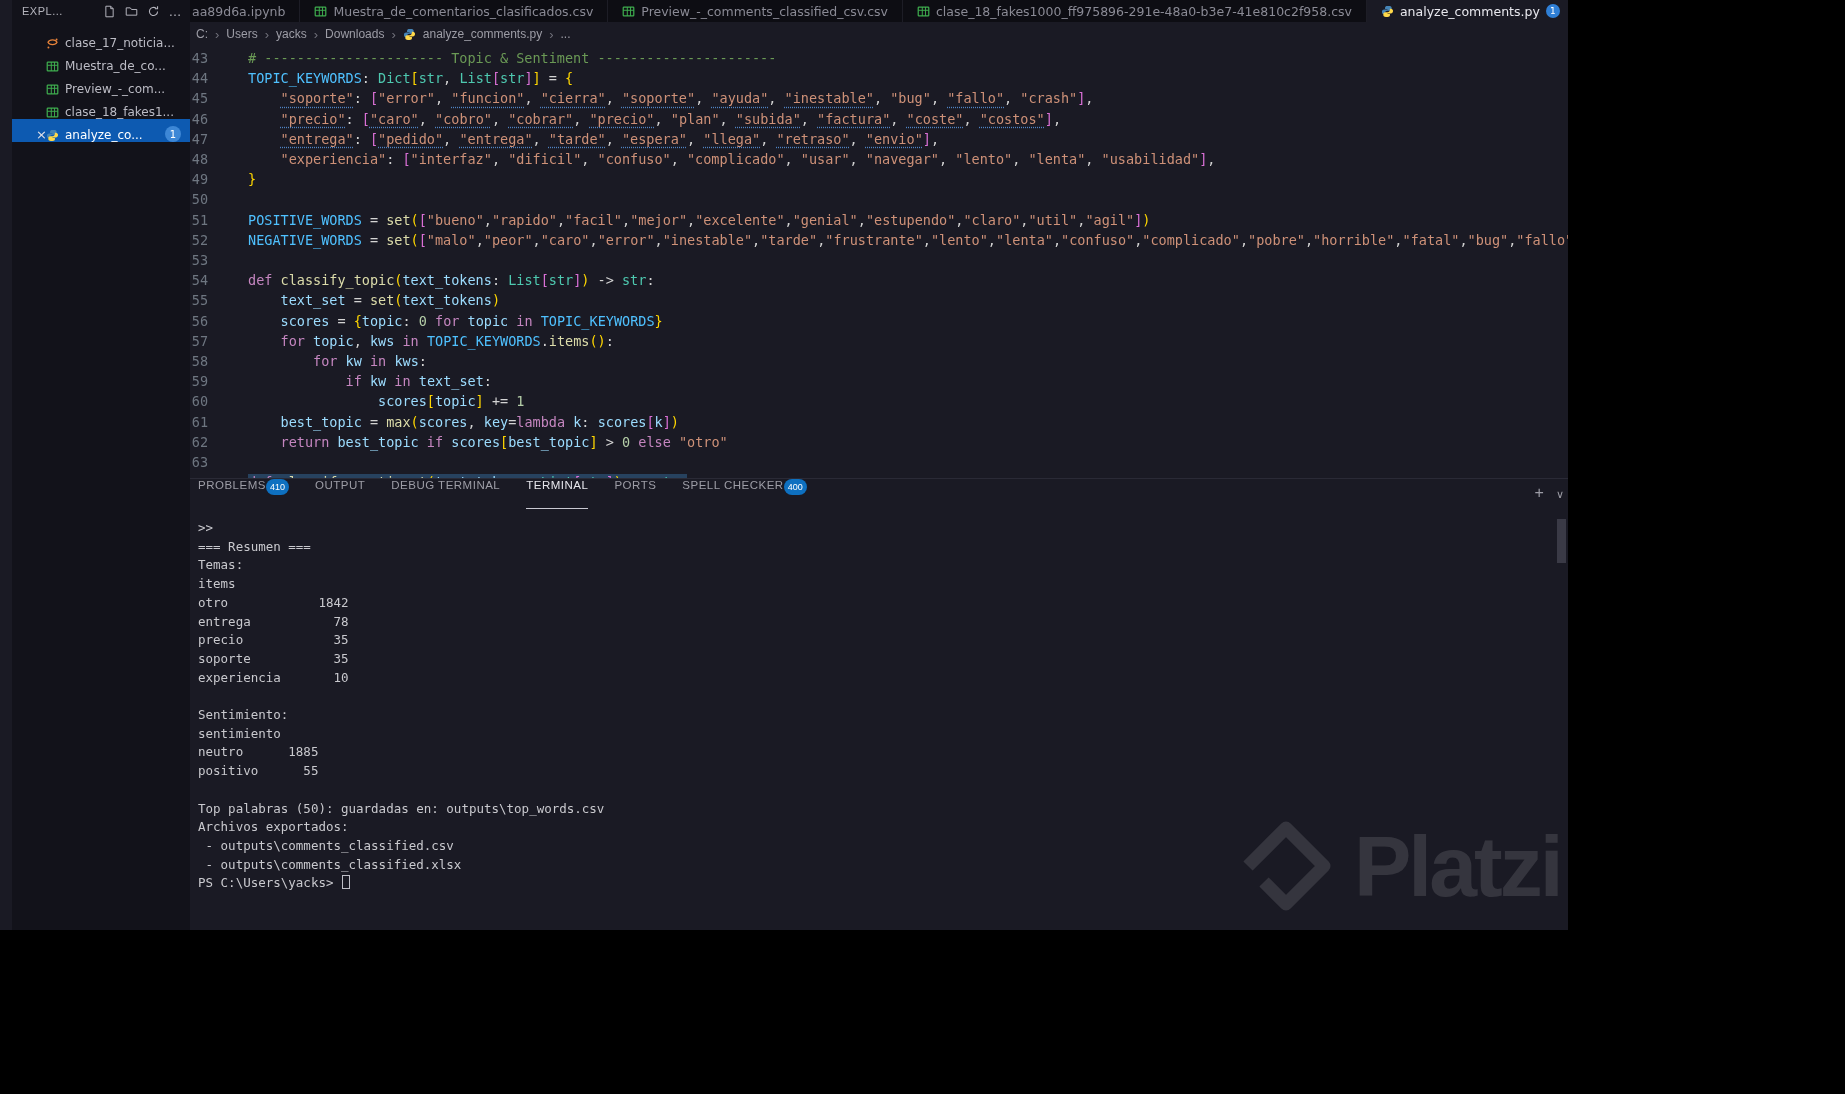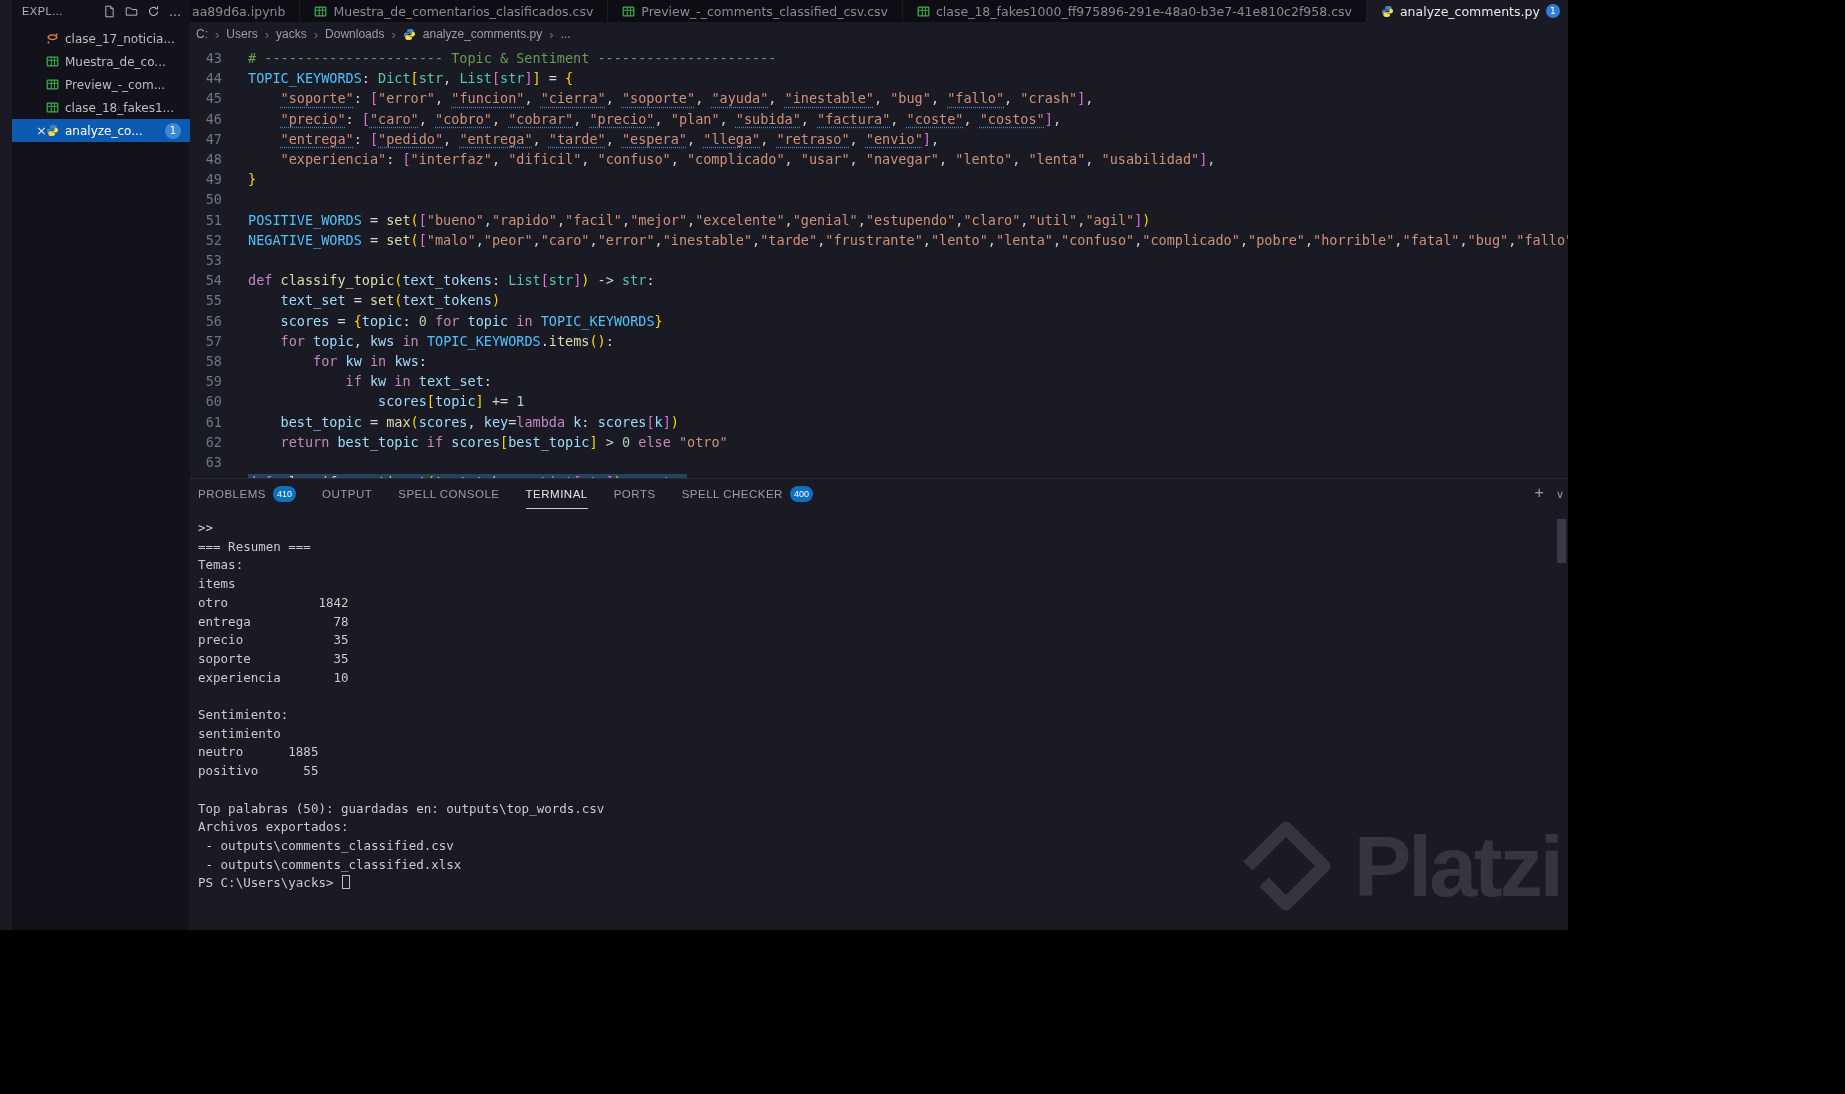"clase_17_noticia..." .file-row { align-items: center -> flex-end }
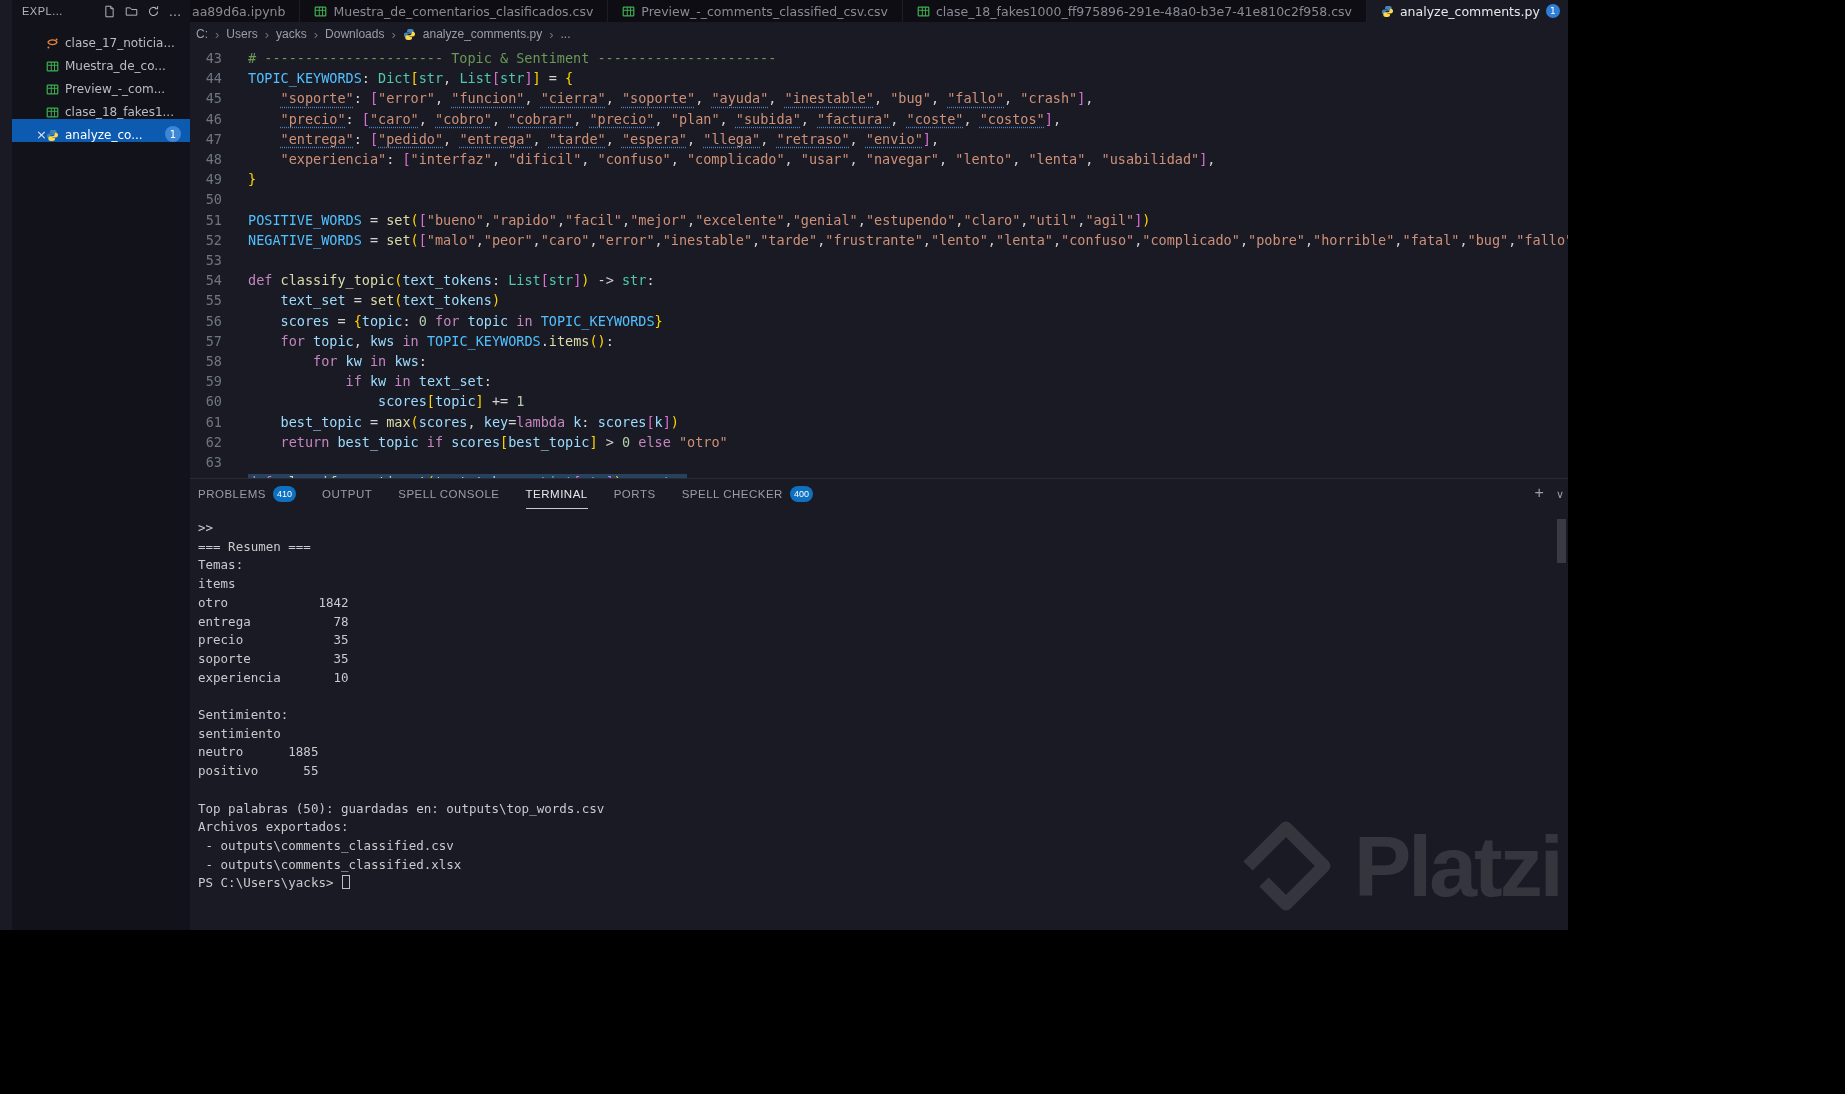"43" .gutter { text-align: right -> center }
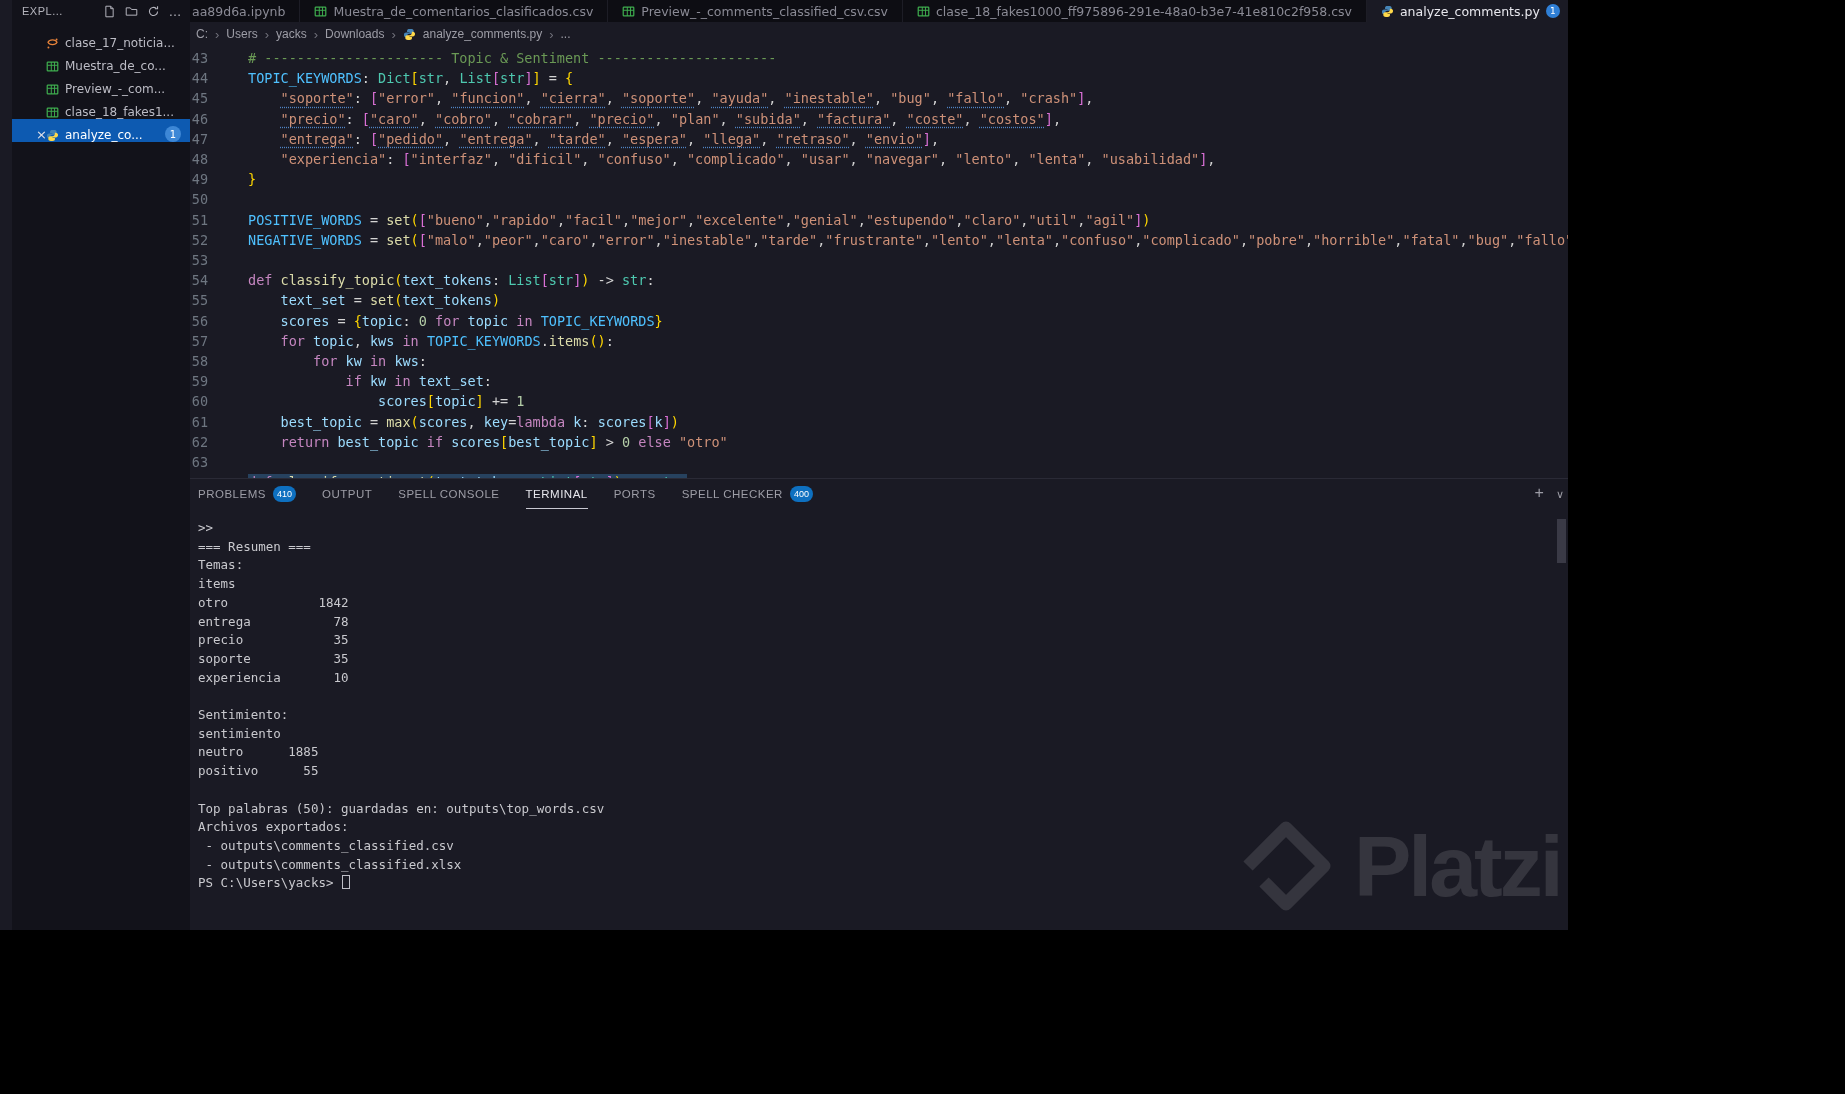"PROBLEMS" .ptab { align-items: center -> none; gap: 7px -> none }
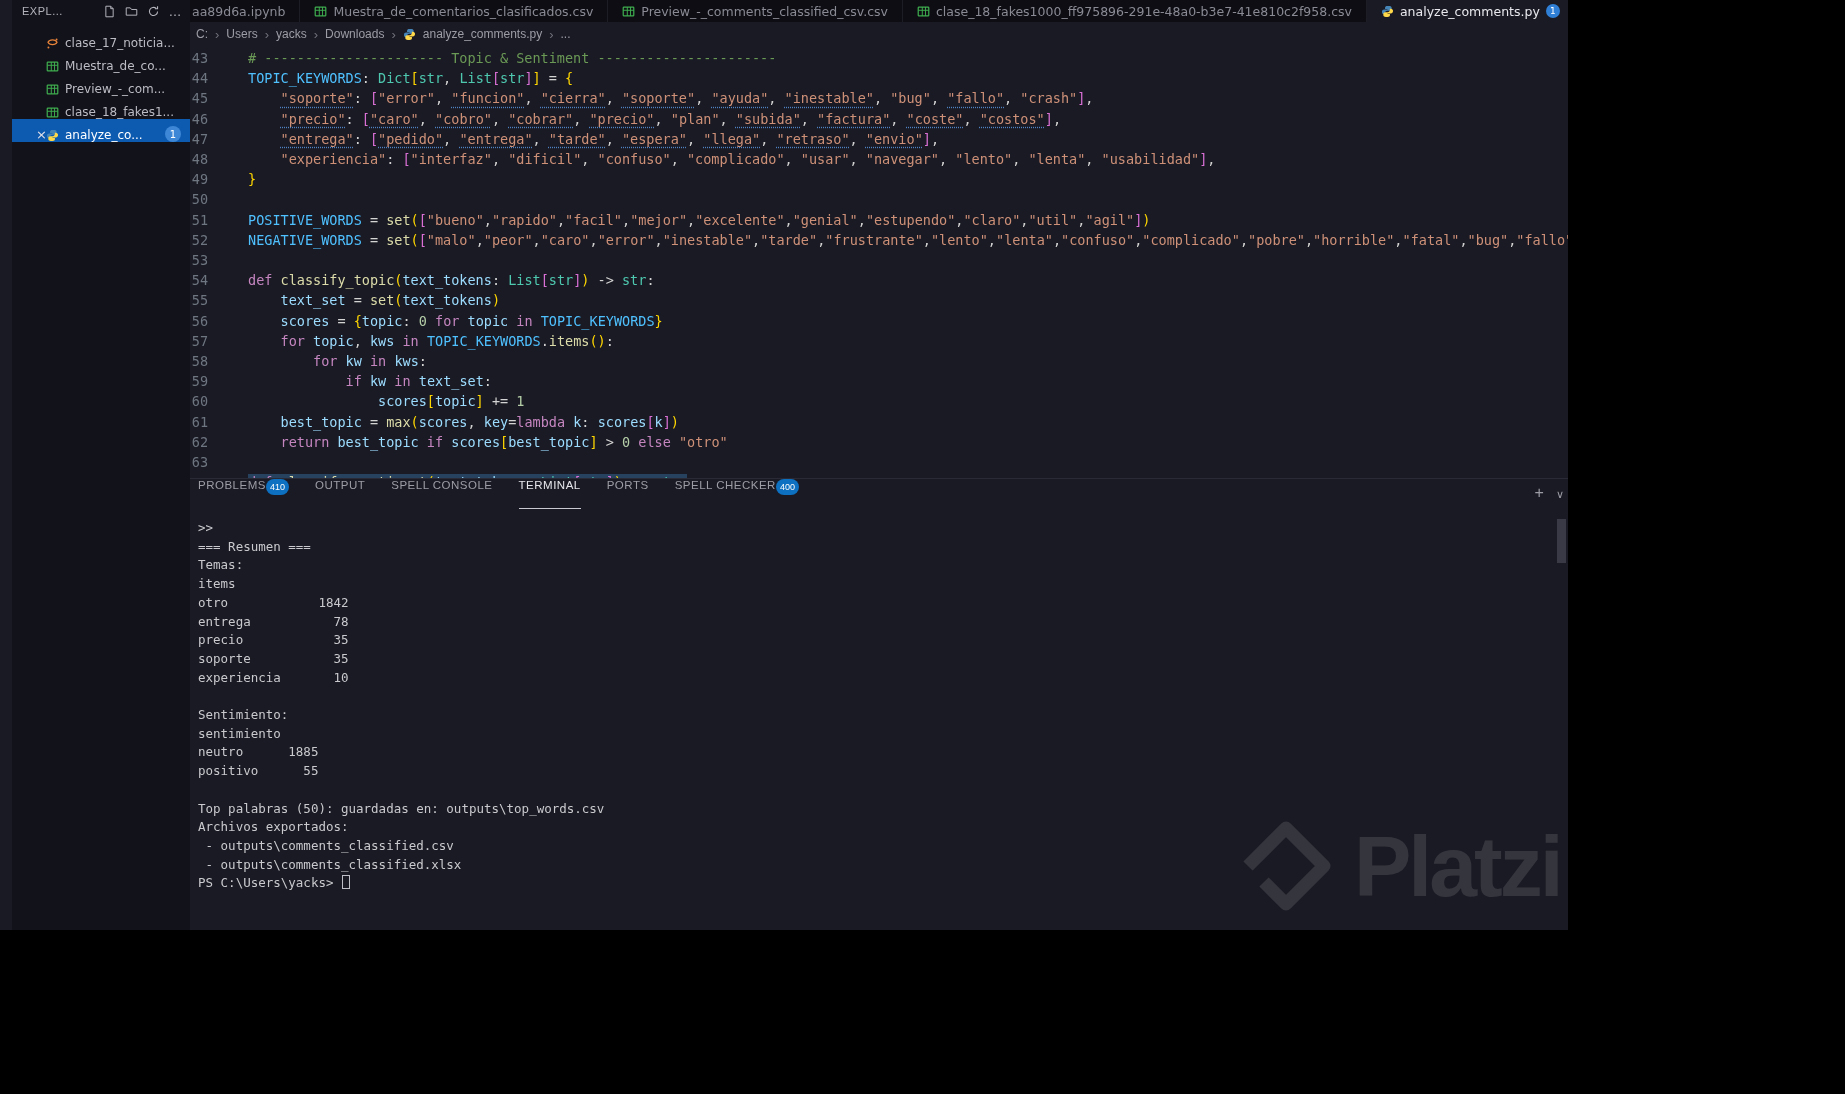"SPELL CONSOLE" span { text: SPELL CONSOLE -> DEBUG TERMINAL }
